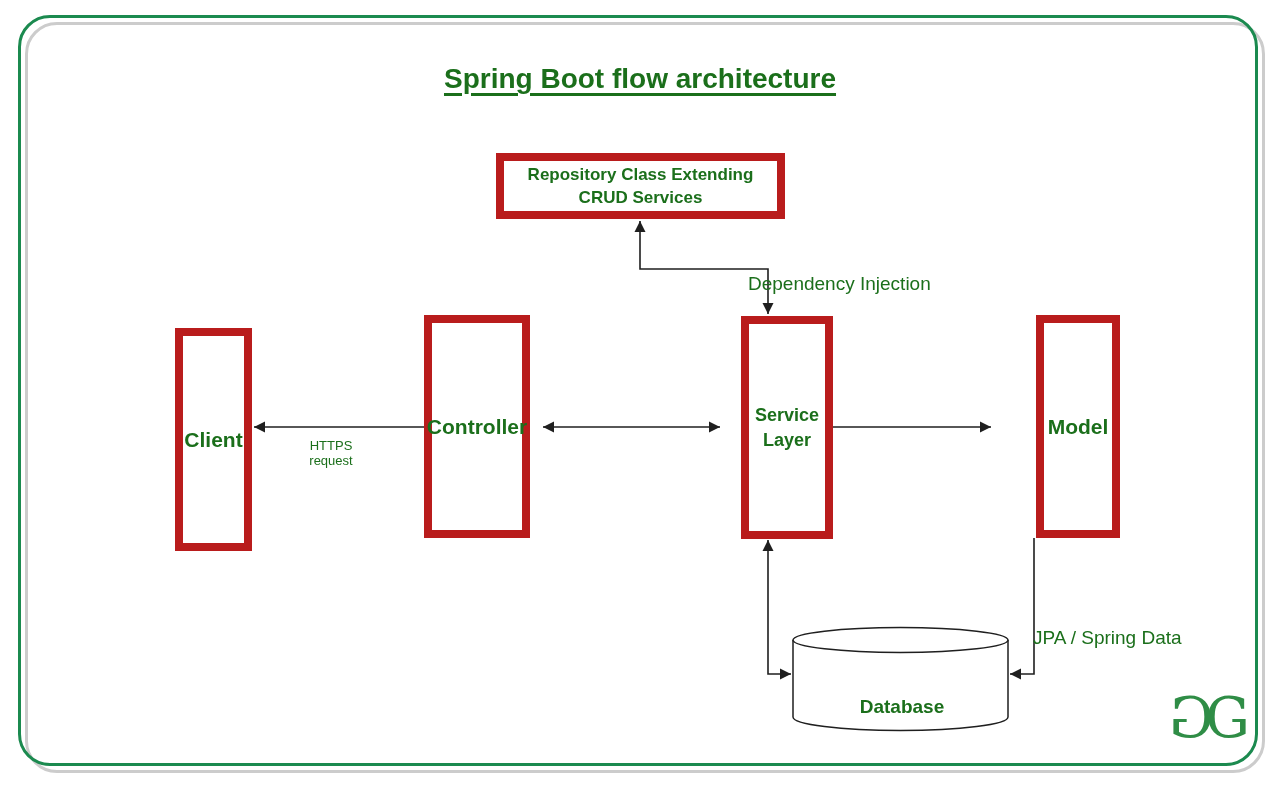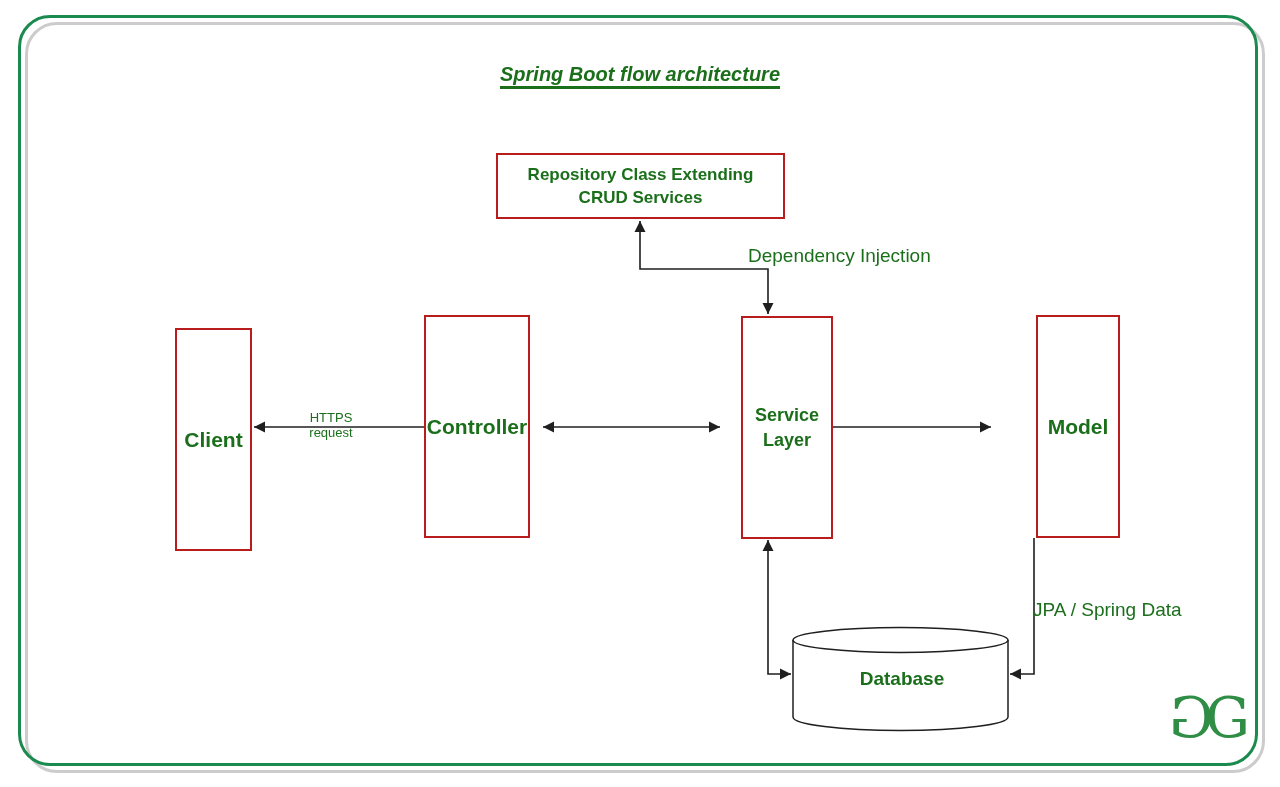"Spring Boot flow architecture" .title { font-size: 20px -> 28px; font-style: italic -> none }
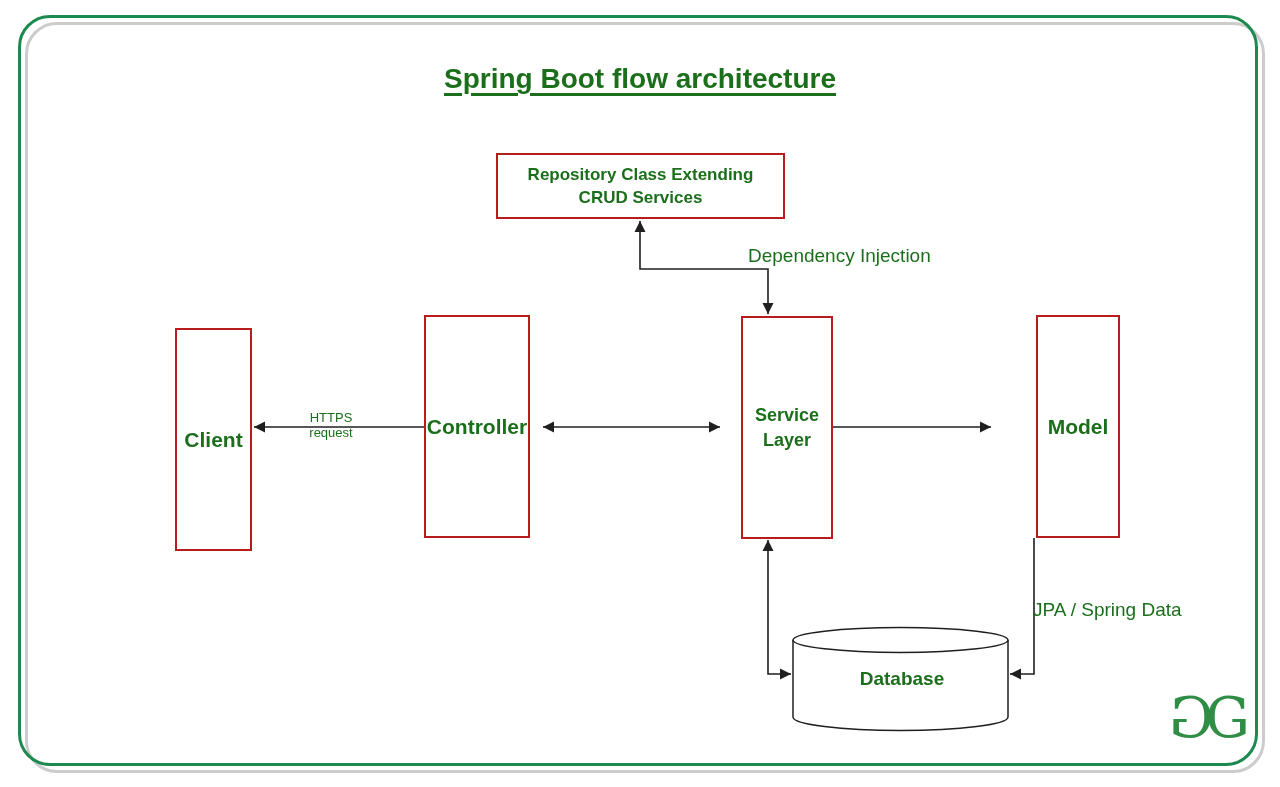"Repository Class Extending" .node { border: 2px solid #b91c1c -> 8px solid #b91c1c }
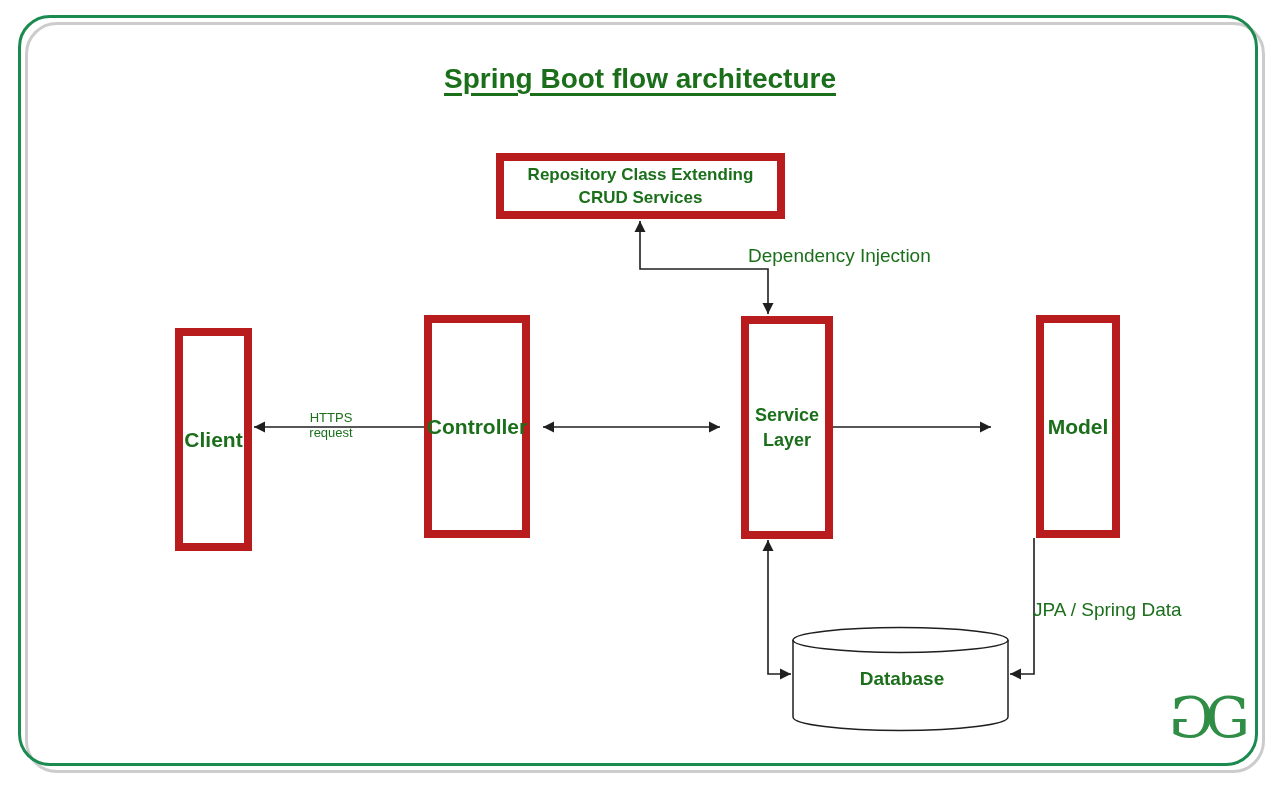"Dependency Injection" .edge-label { margin-top: none -> 28px }
